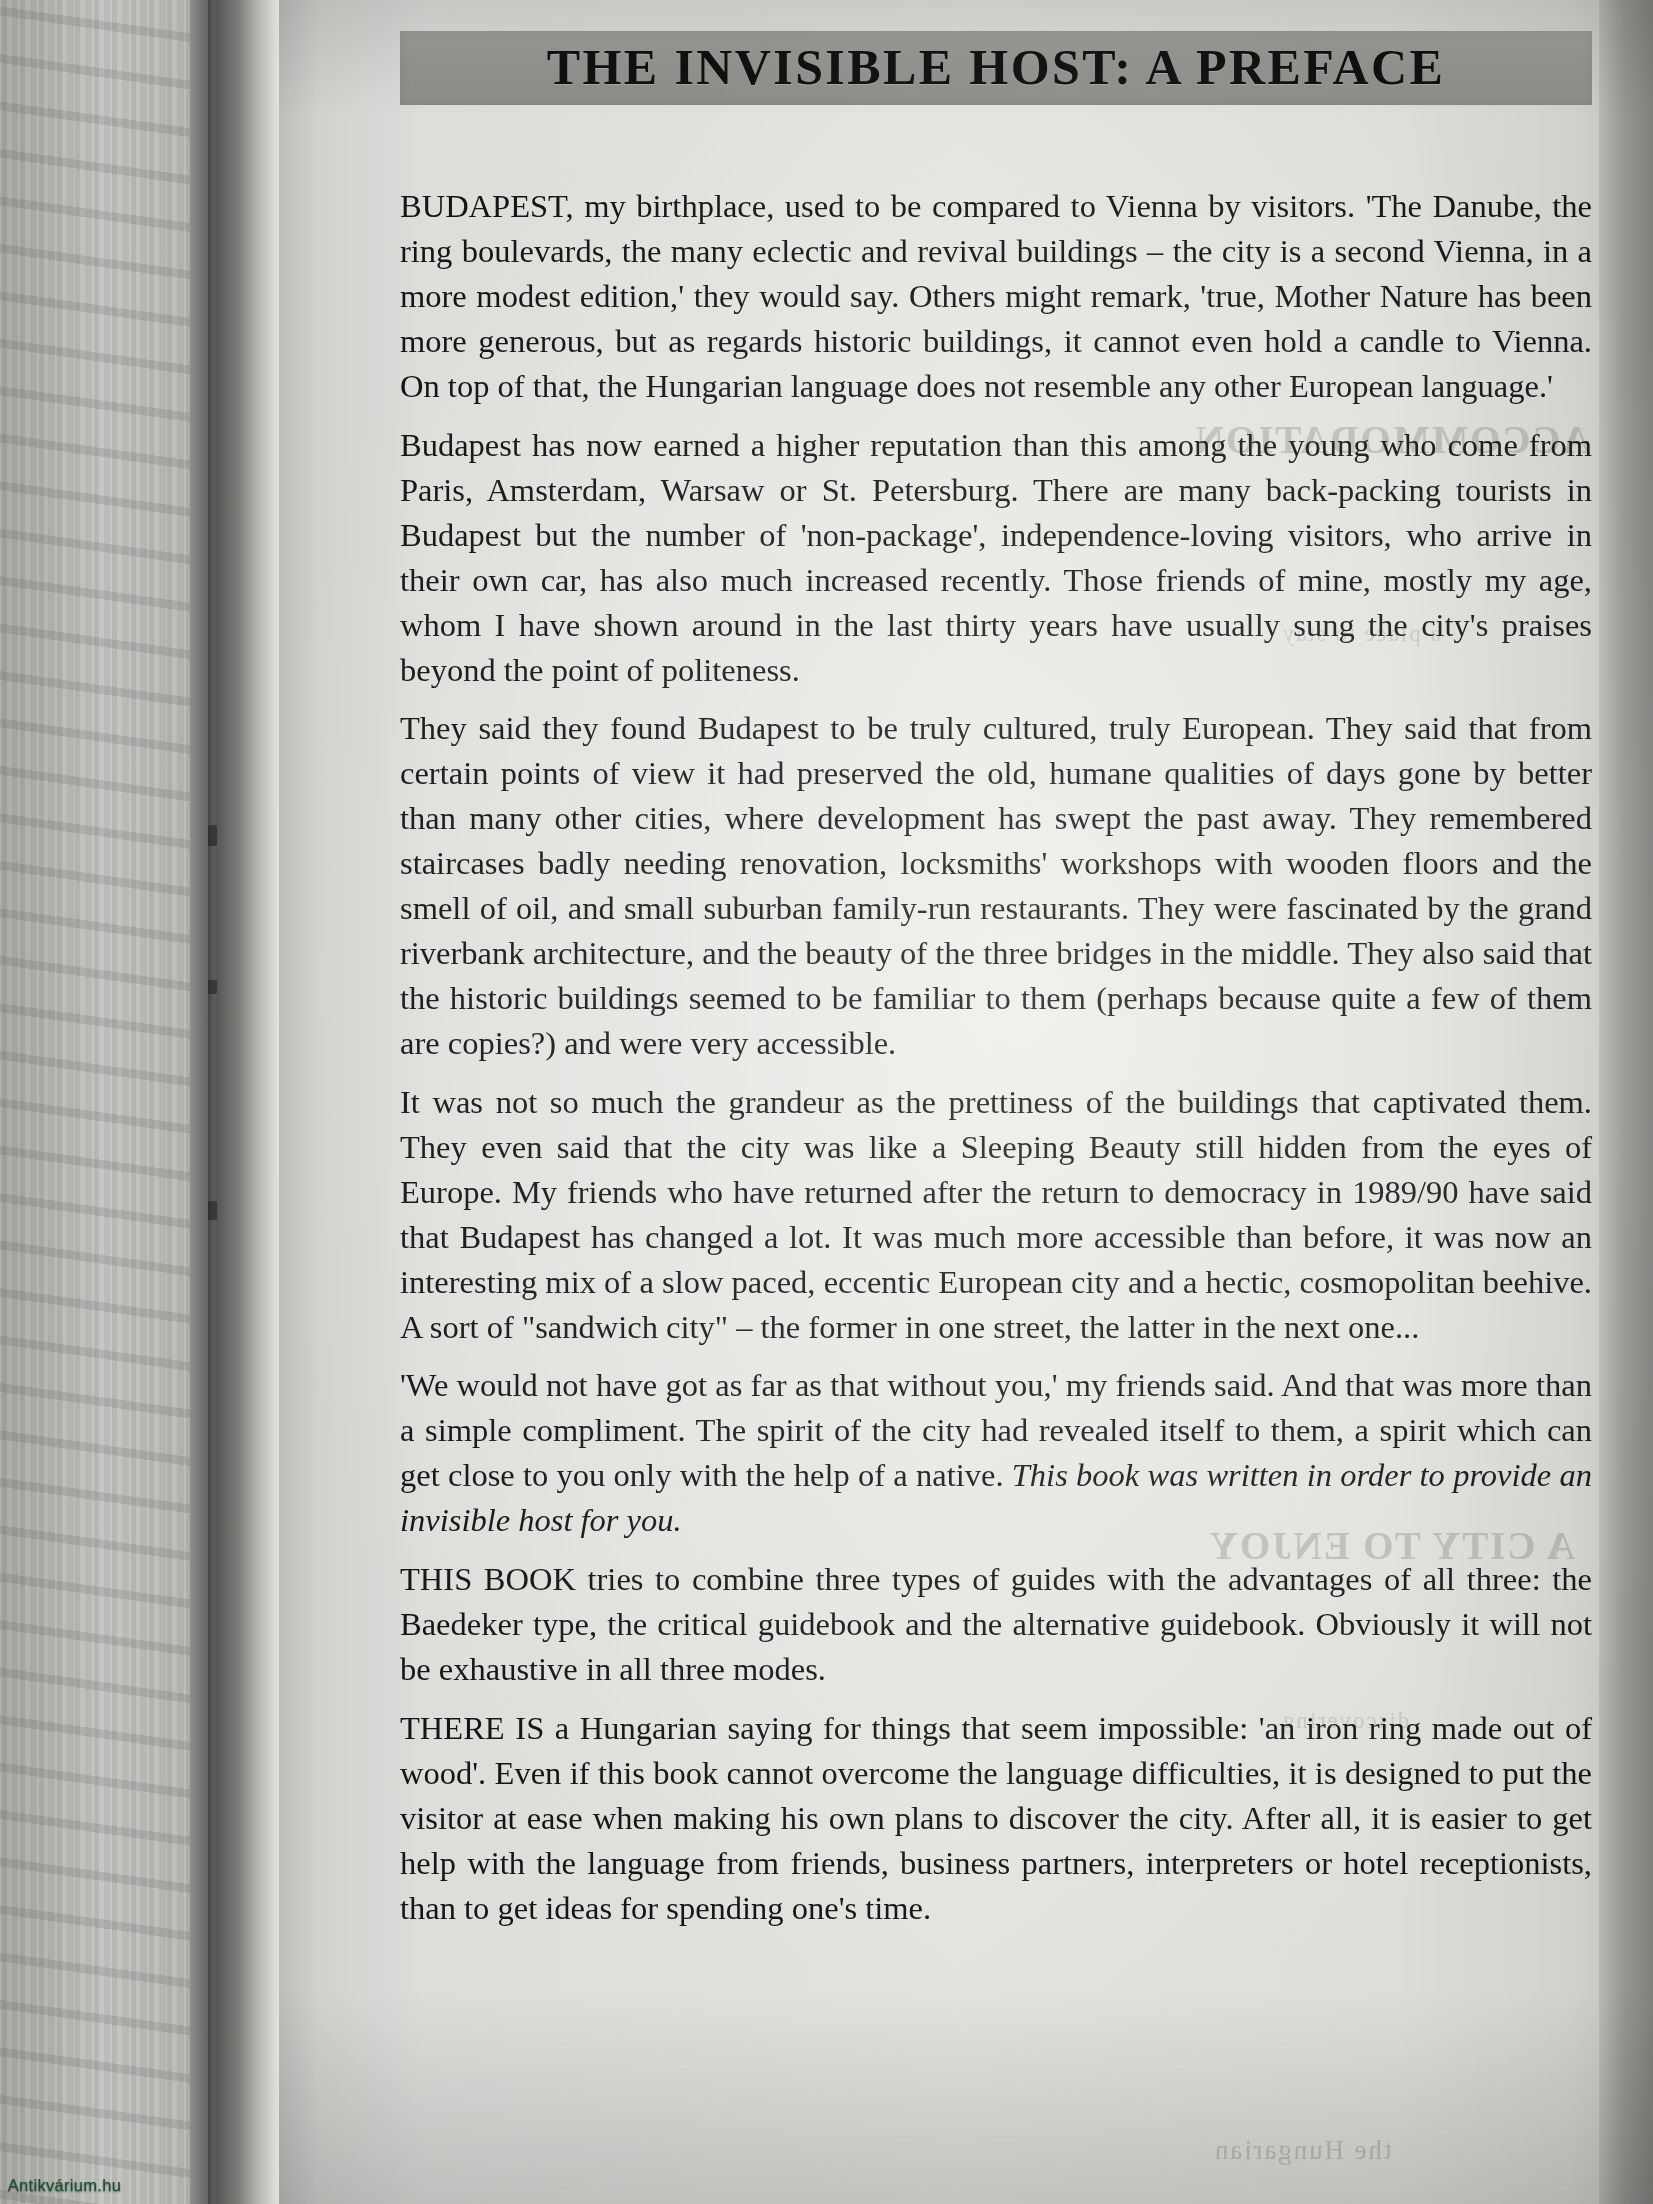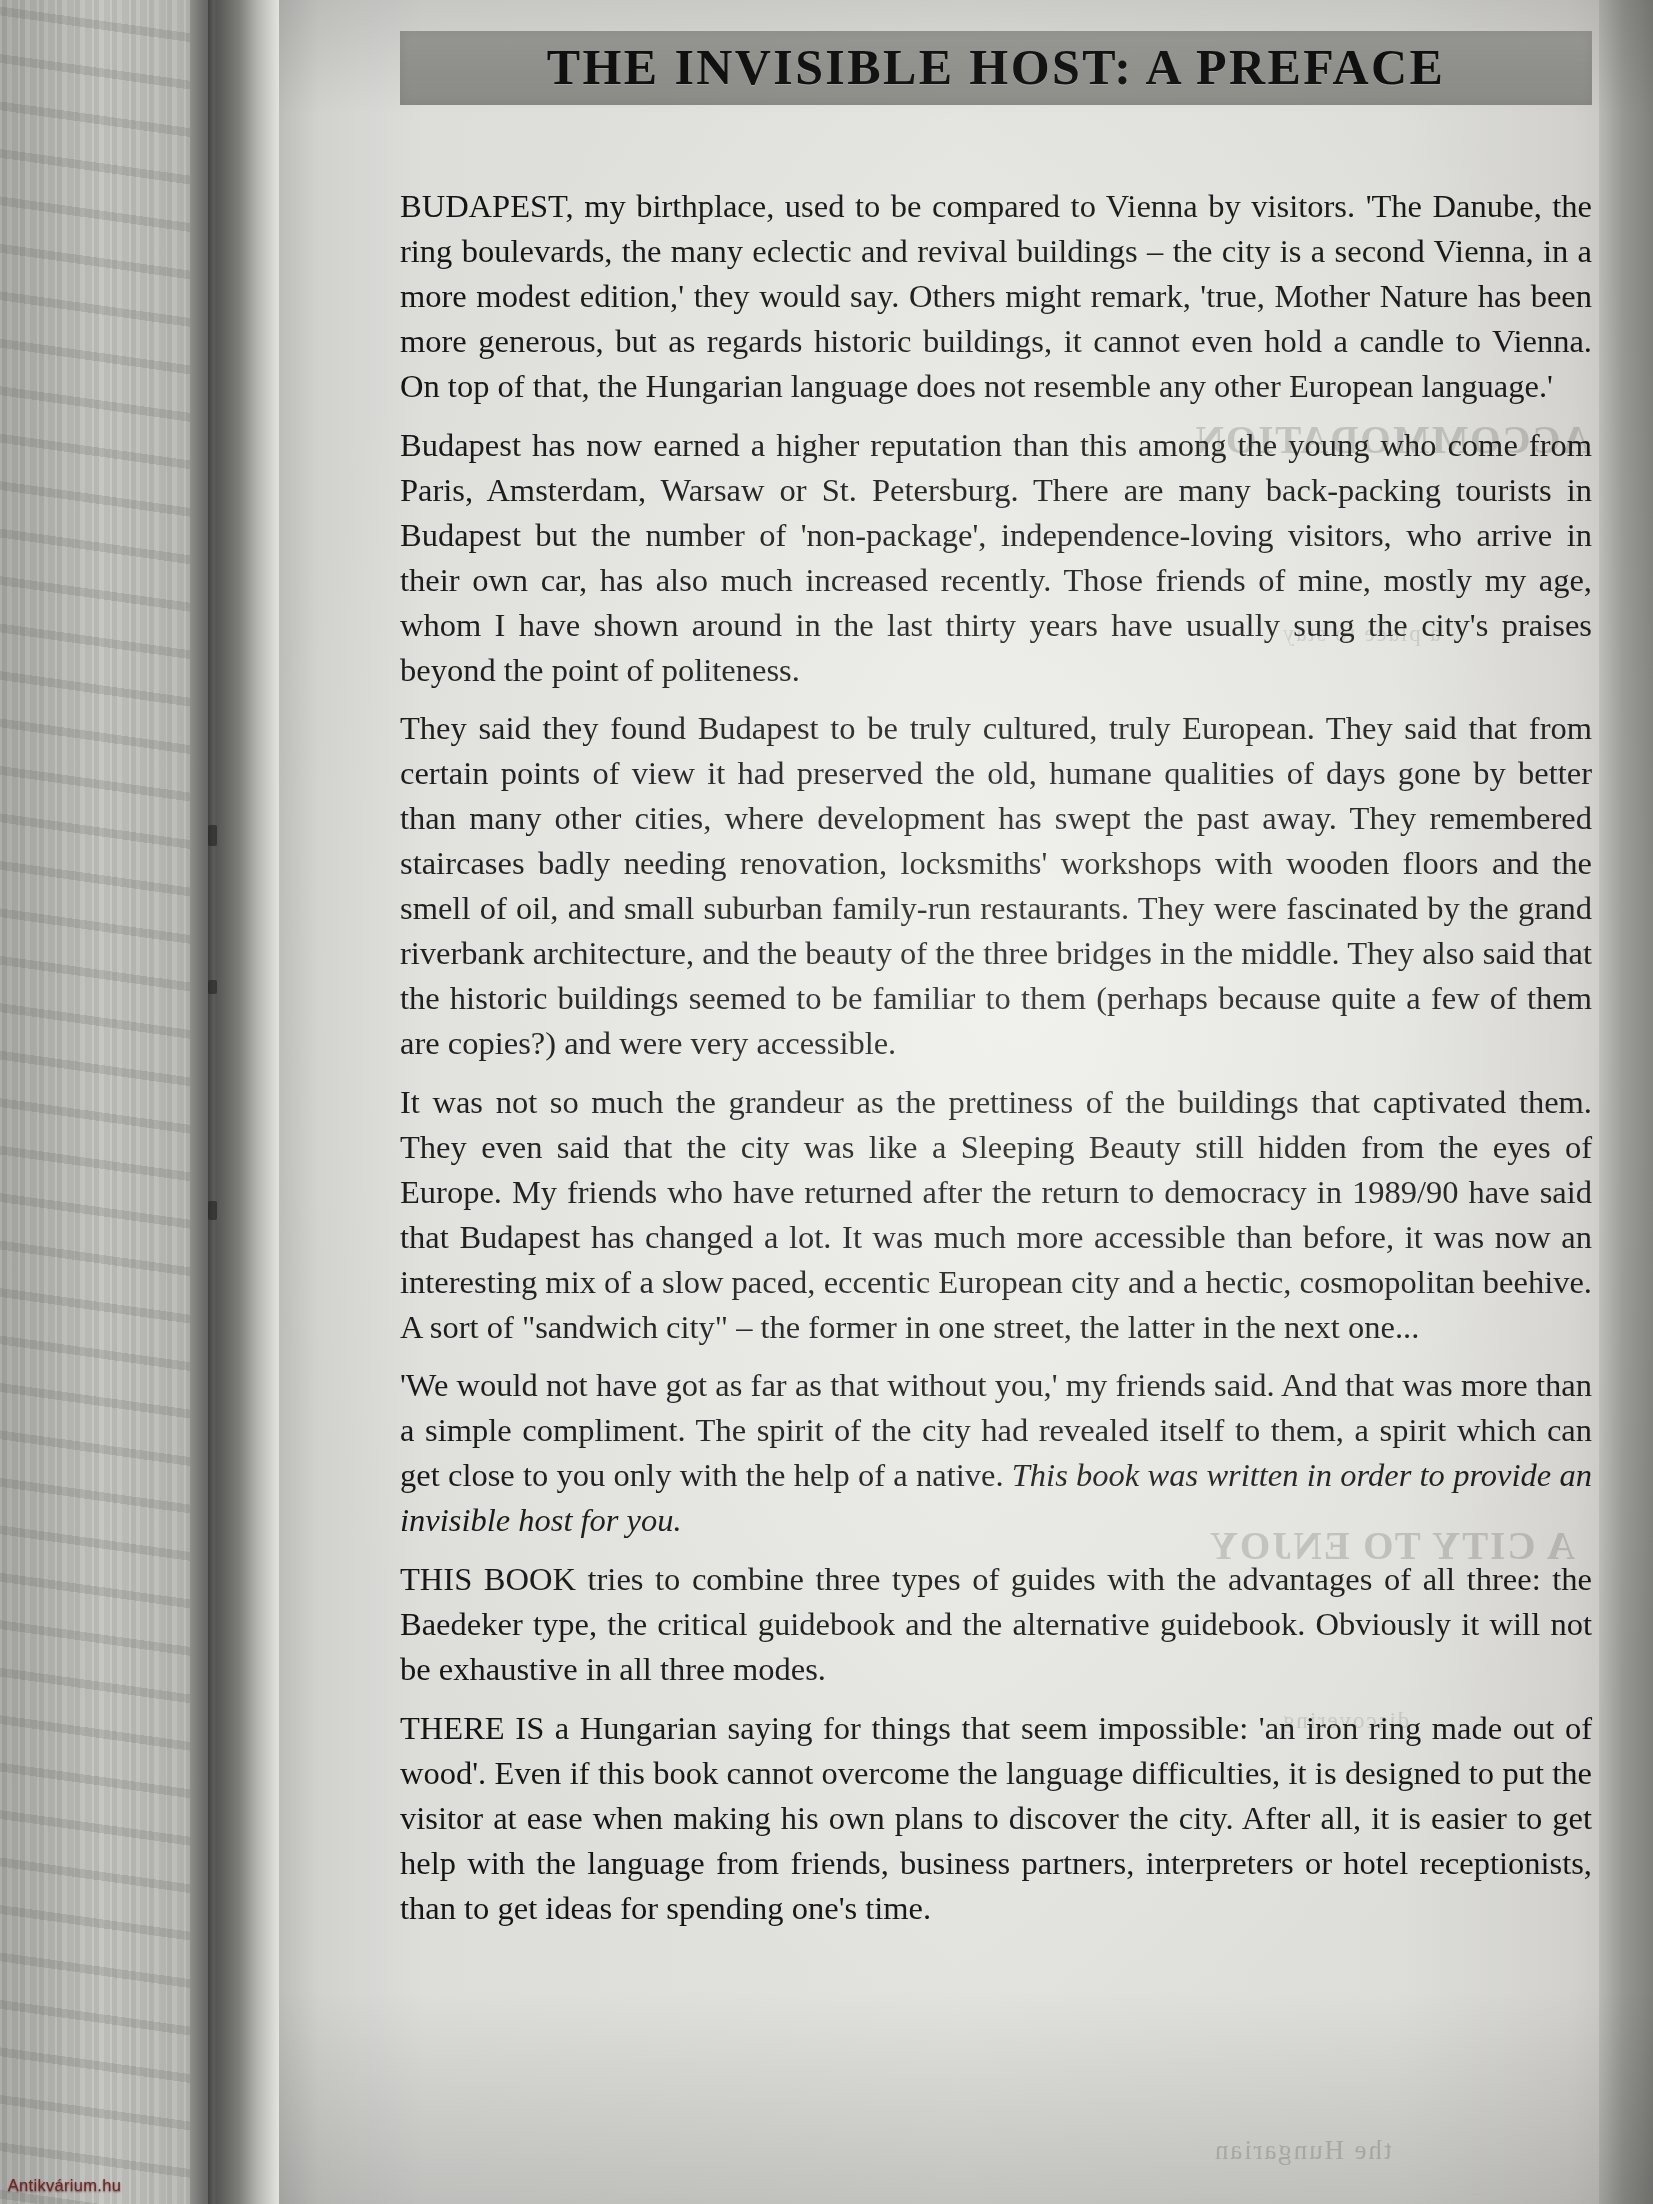"Antikvárium.hu" .watermark { color: #7f1d1d -> #14532d }
